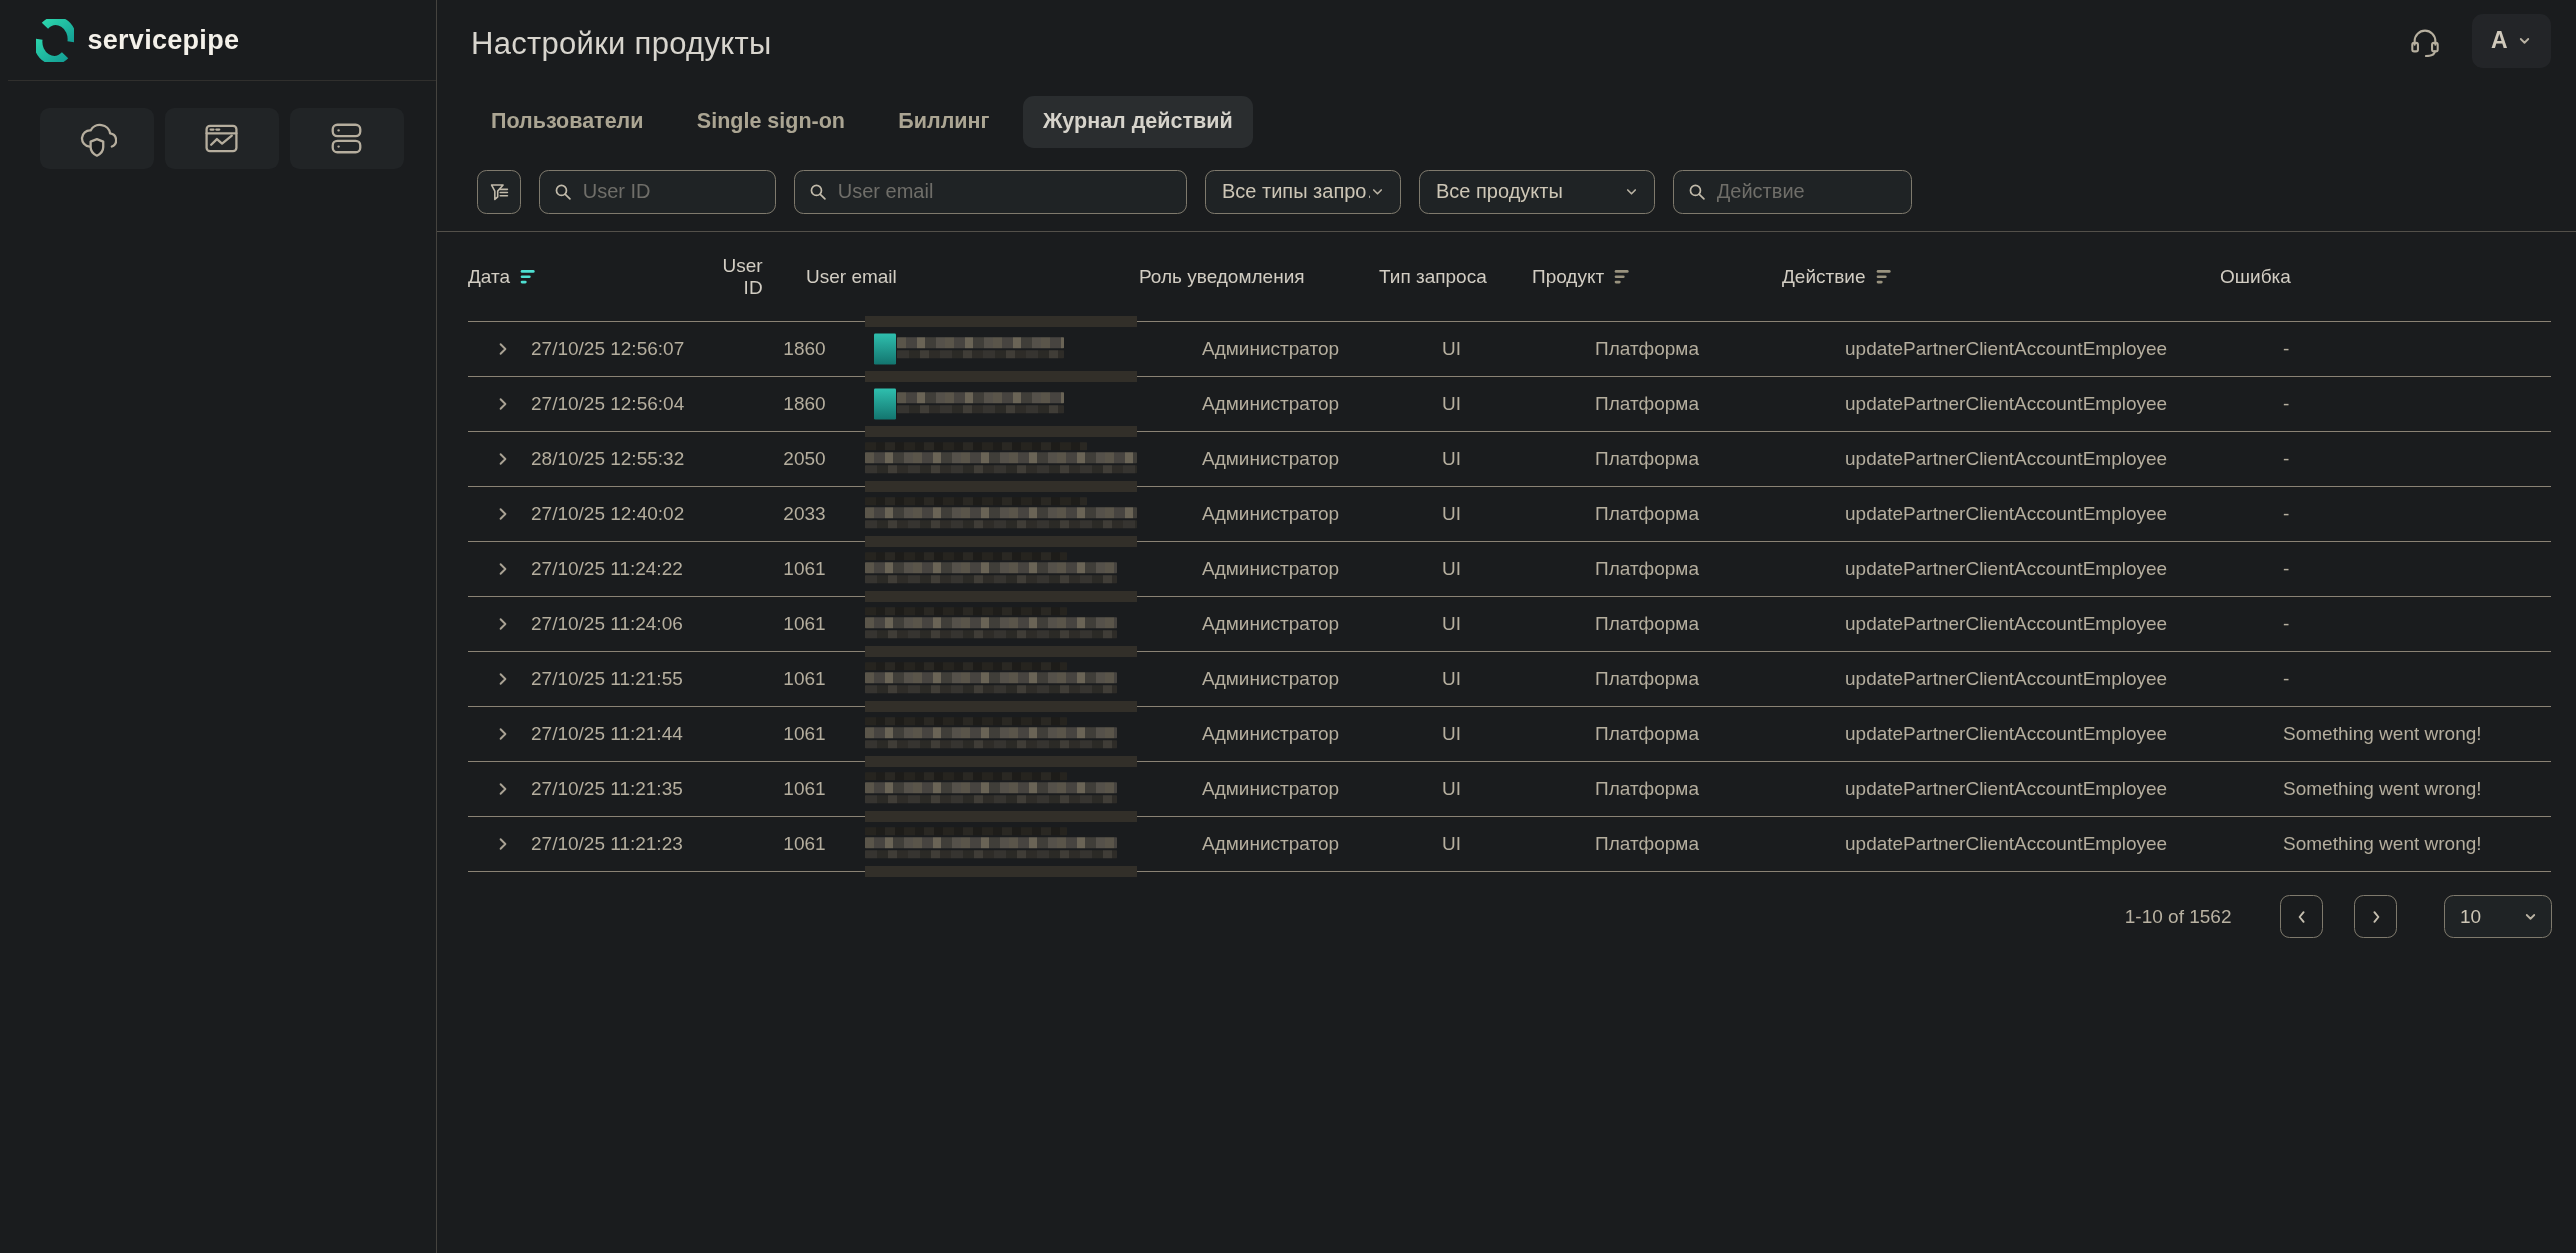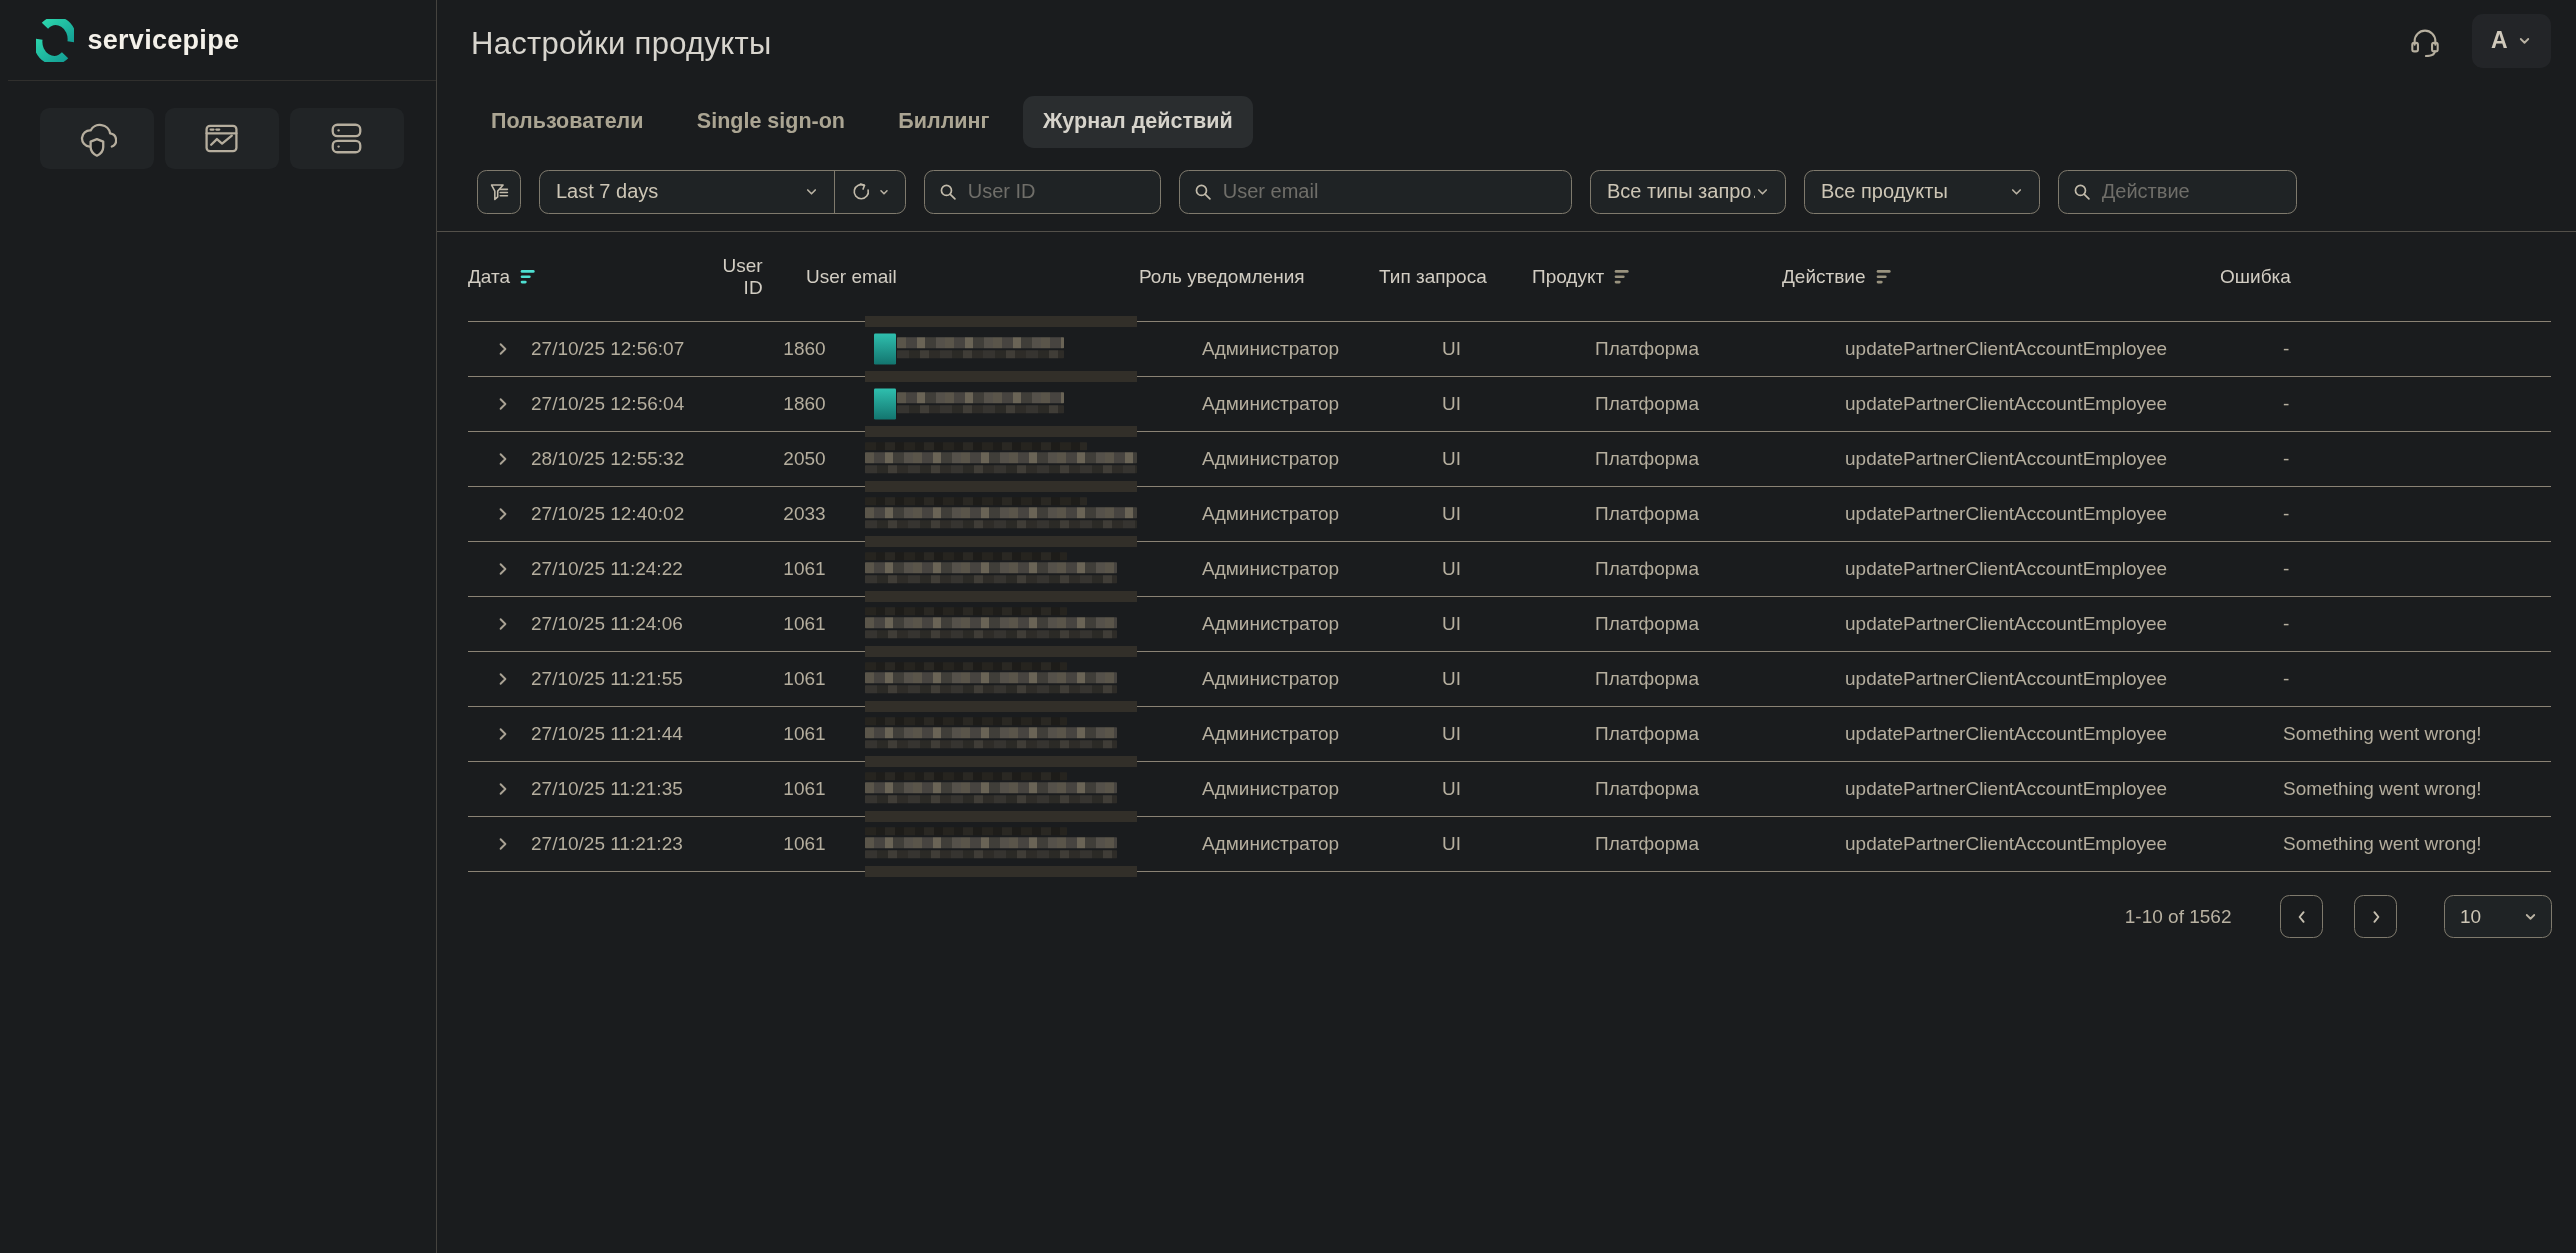"Last 7 days" div.ctl { html: <div> <div> <span>Last 7 days</span> <span> <svg> <polyline></polyline> </svg> </span> </div> <div> <span> <svg> <path></path> <polyline></polyline> </svg> </span> <span> <svg> <polyline></polyline> </svg> </span> </div> </div> -> none }
